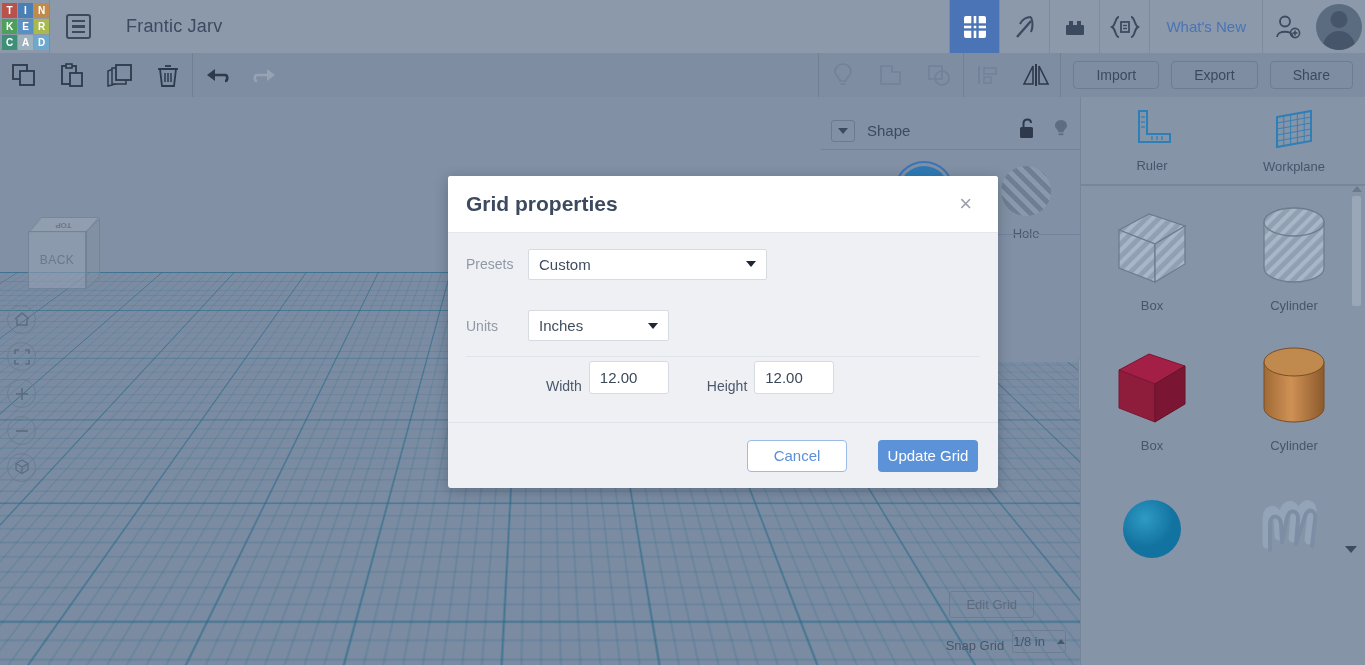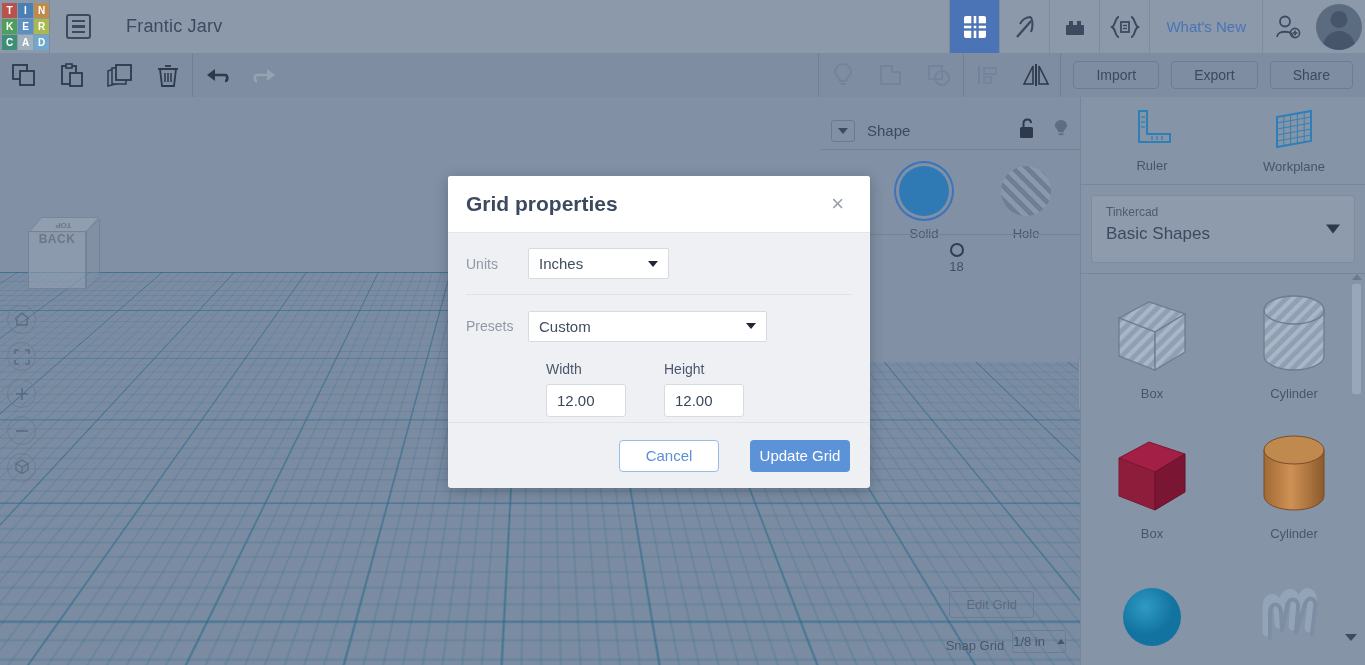"Grid properties" .modal { width: 422px -> 550px }
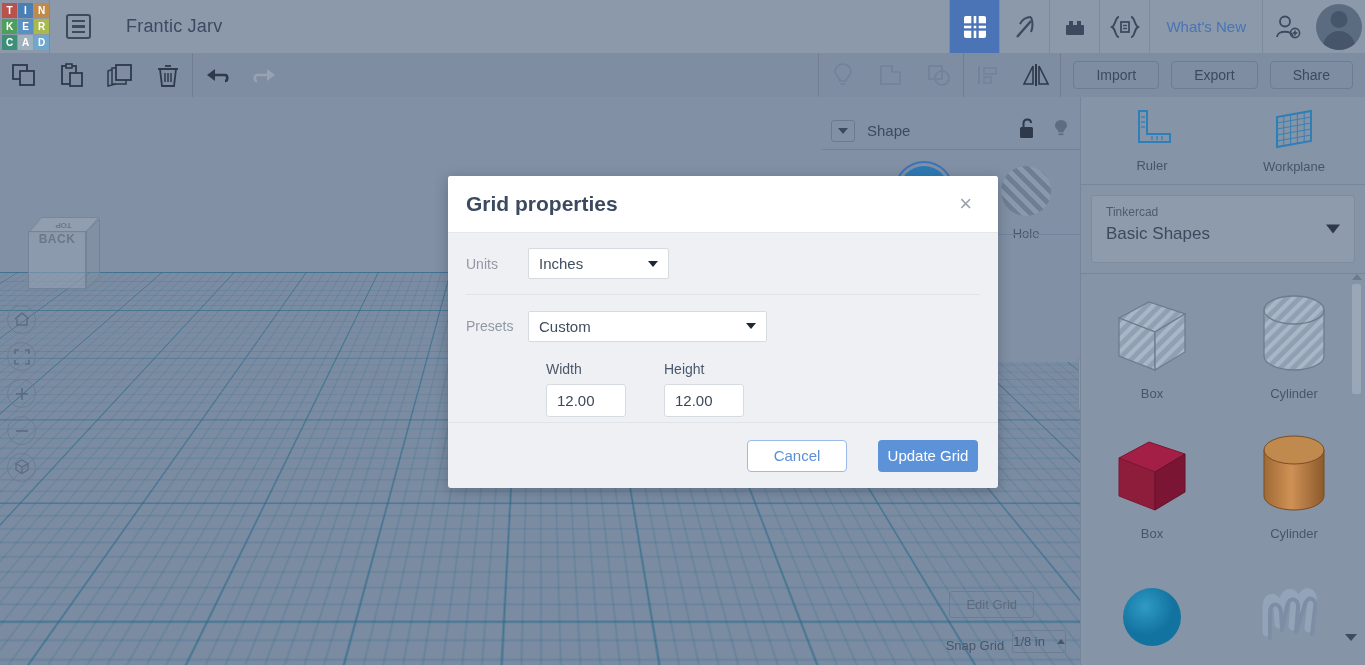"Tinkercad" div.sb-dropdown { html: <div> <div>Tinkercad</div> <div>Basic Shapes</div> <span></span> </div> -> none }
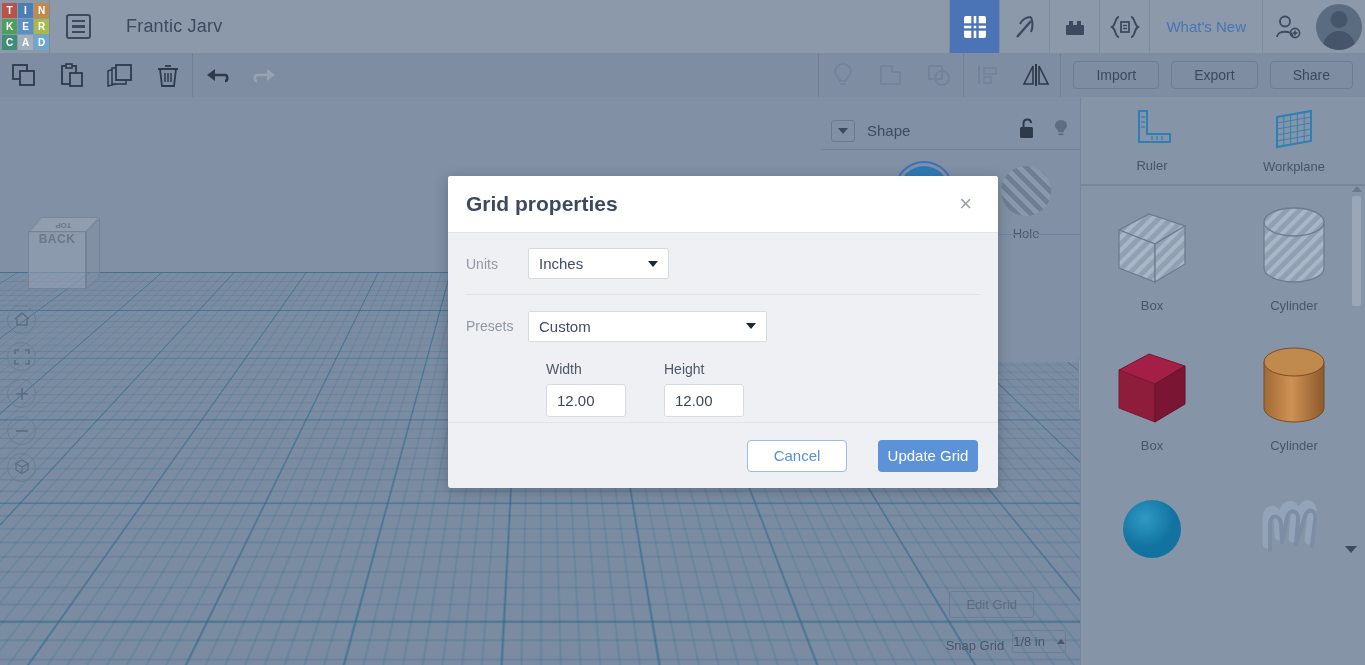"BACK" .vc-face { align-items: none -> center; font-weight: bold -> normal }
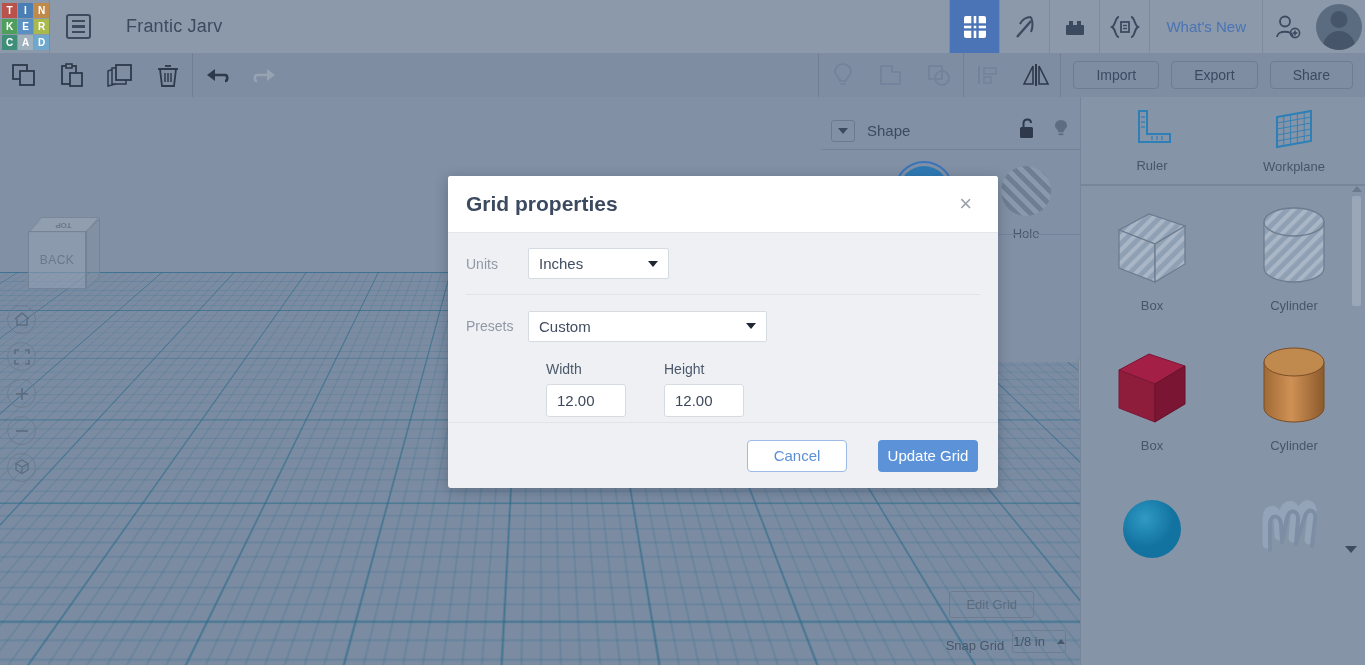"Units" div.field-row { order: before "Presets" -> after "Presets" }
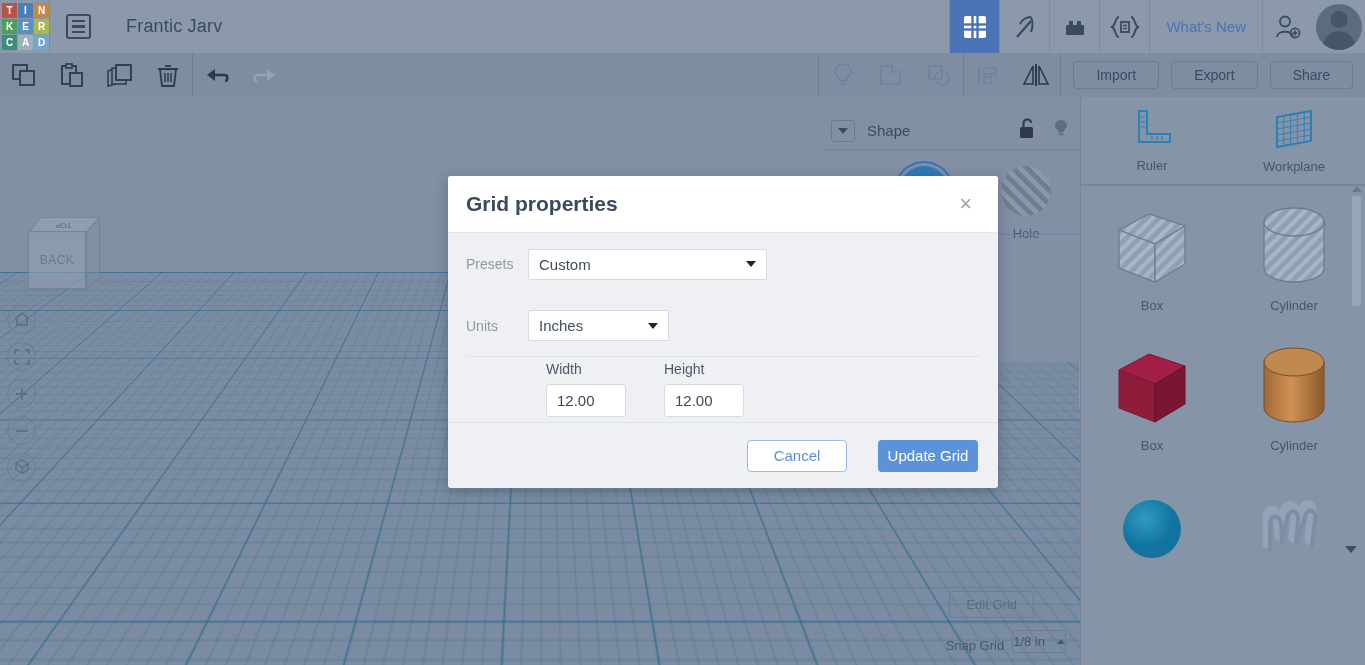"Width" .wh-group { align-items: none -> flex-end; flex-direction: column -> row }
